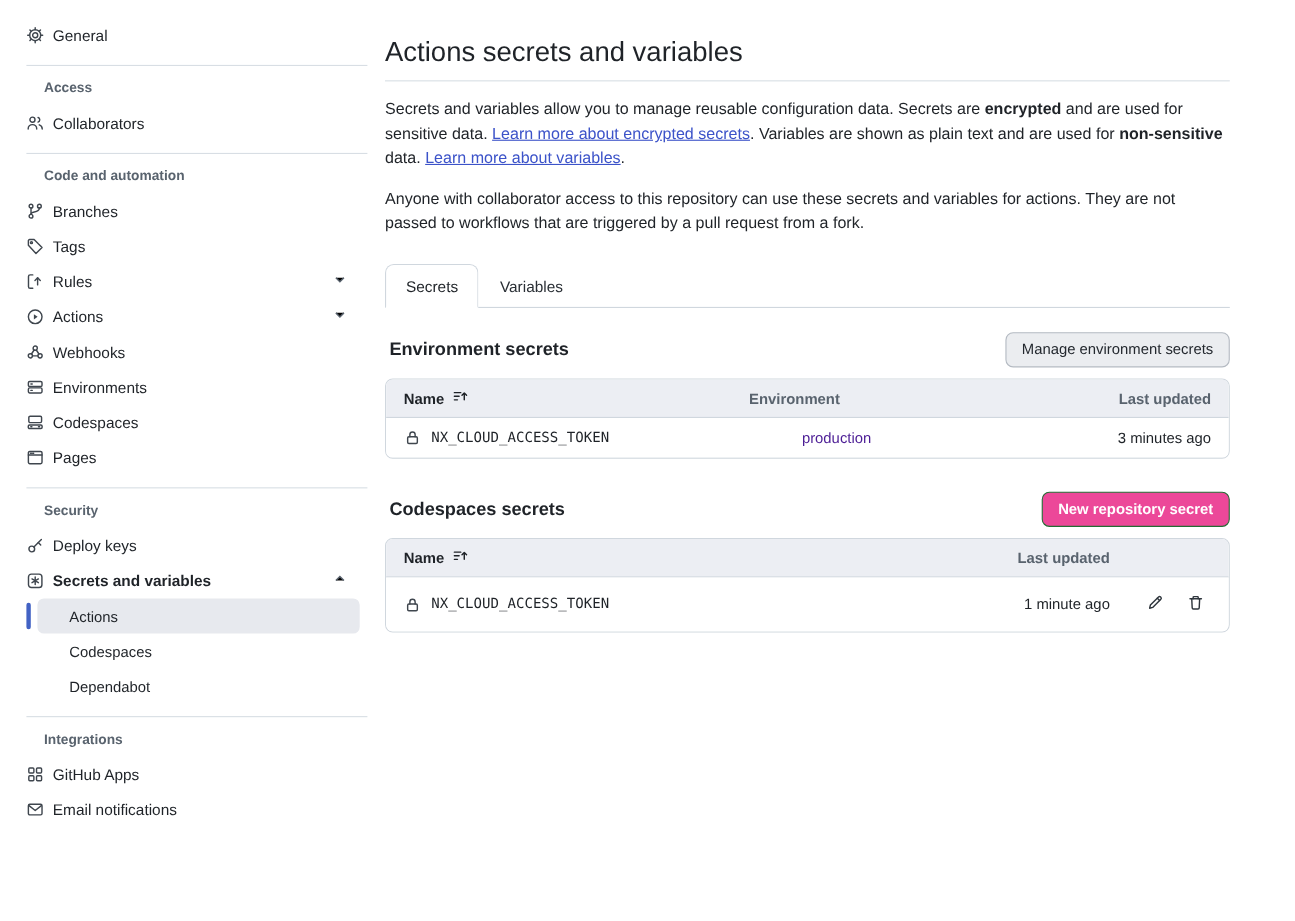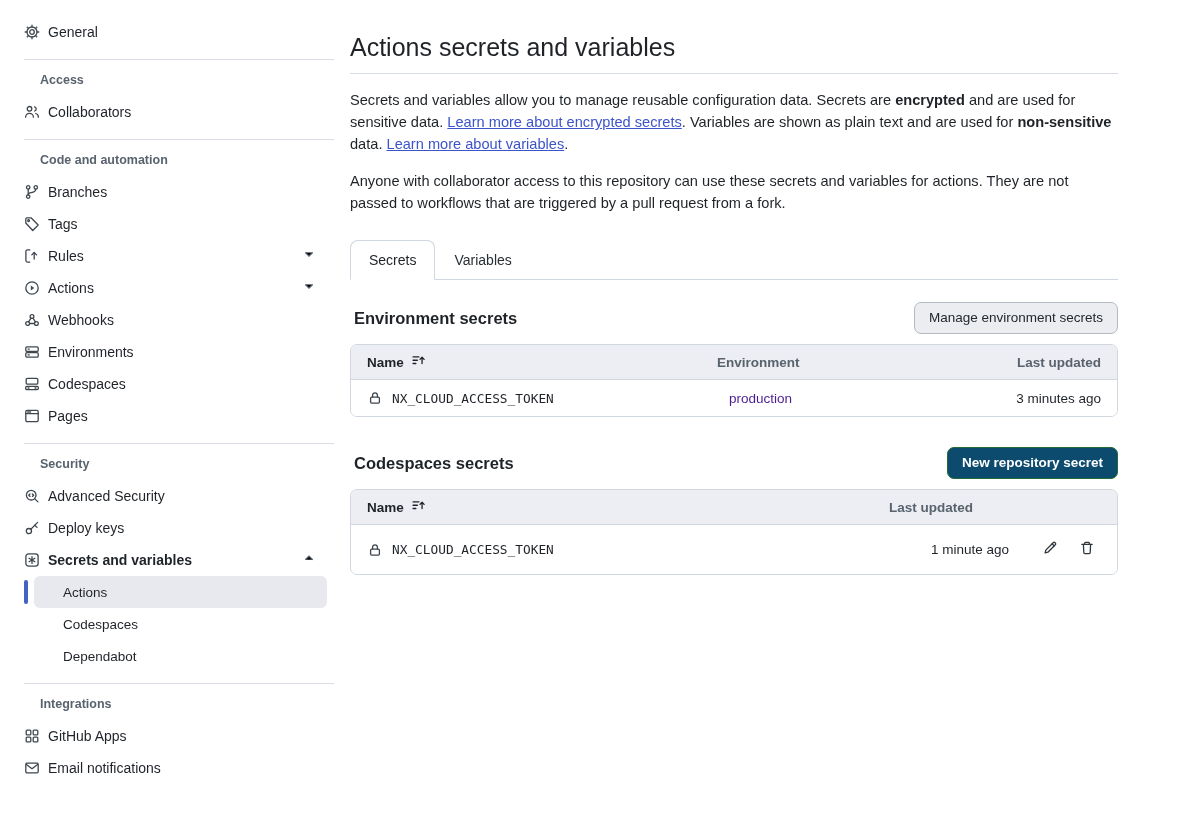"Name" .thead { gap: 36px -> none }
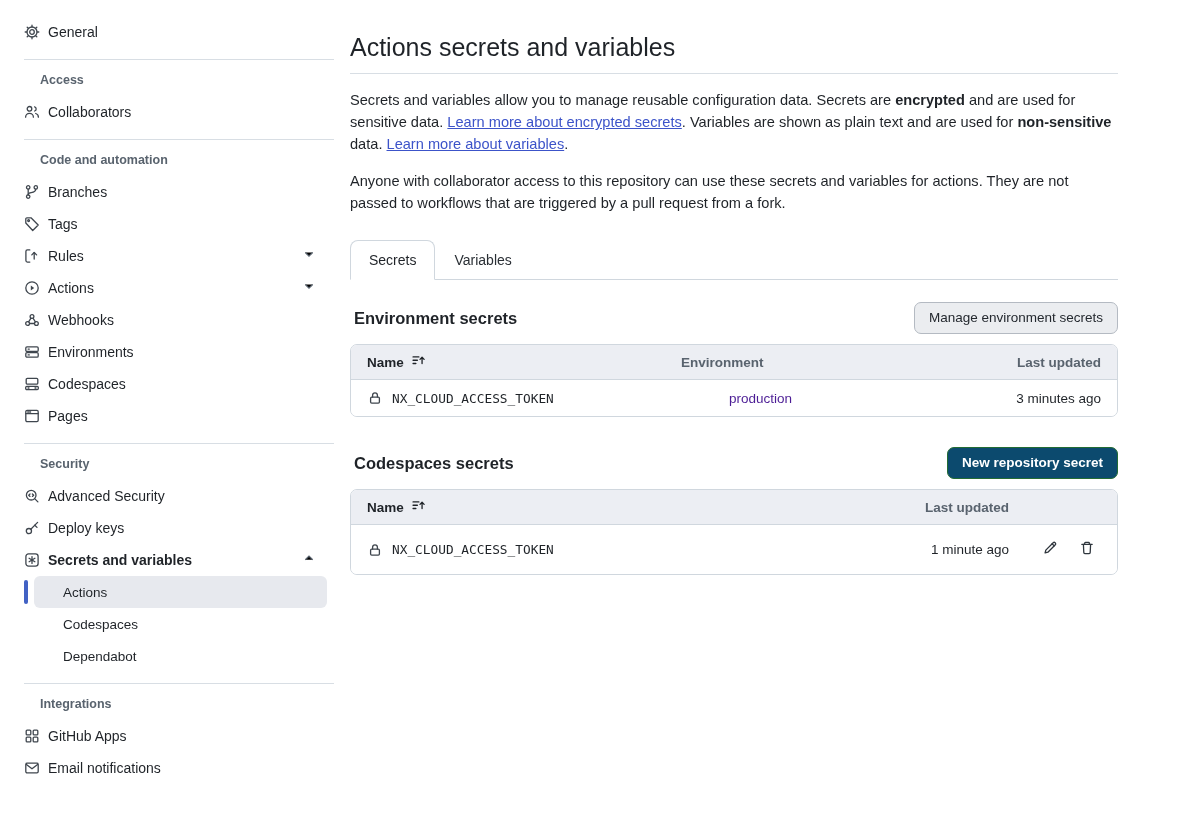"New repository secret" .btn-primary { background: #0c4a6e -> #ec4899 }
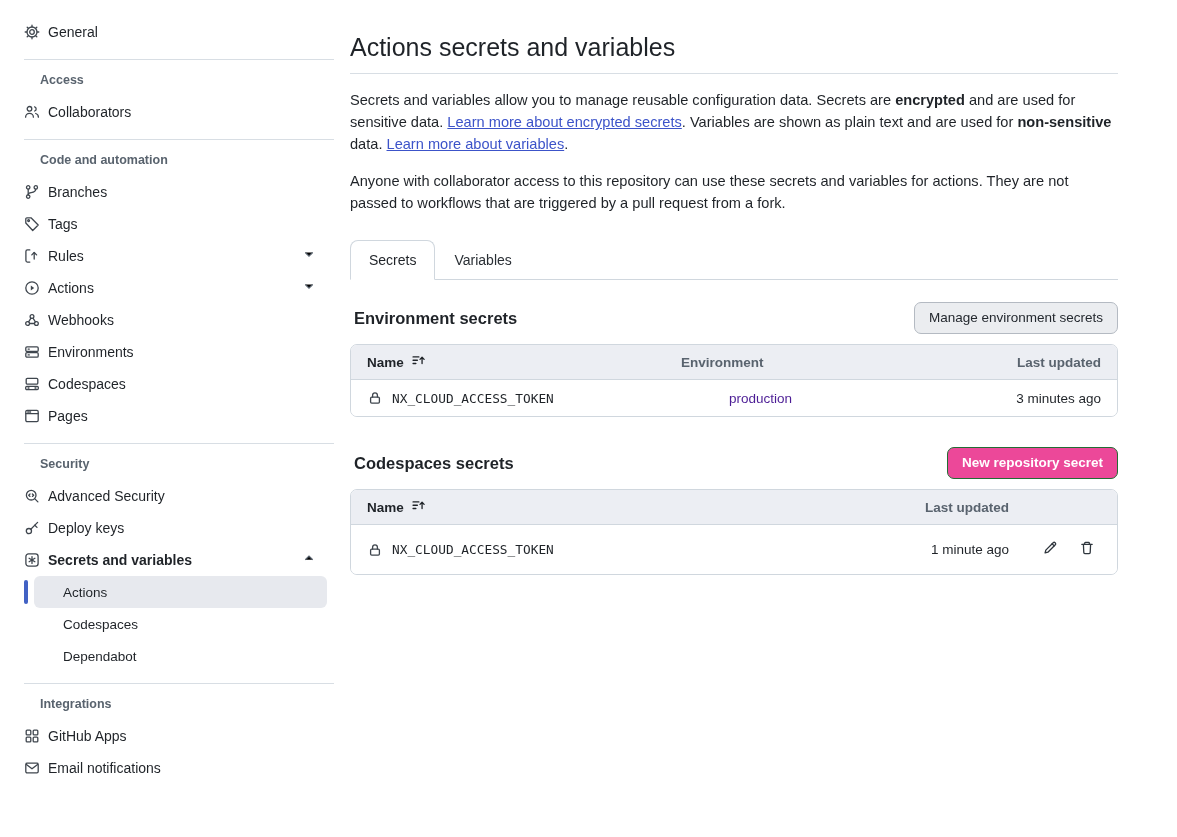"Advanced Security" div.side-item { html: <div> <span> <svg> <circle></circle> <path></path> <path></path> </svg> </span> <span>Advanced Security</span> </div> -> none }
